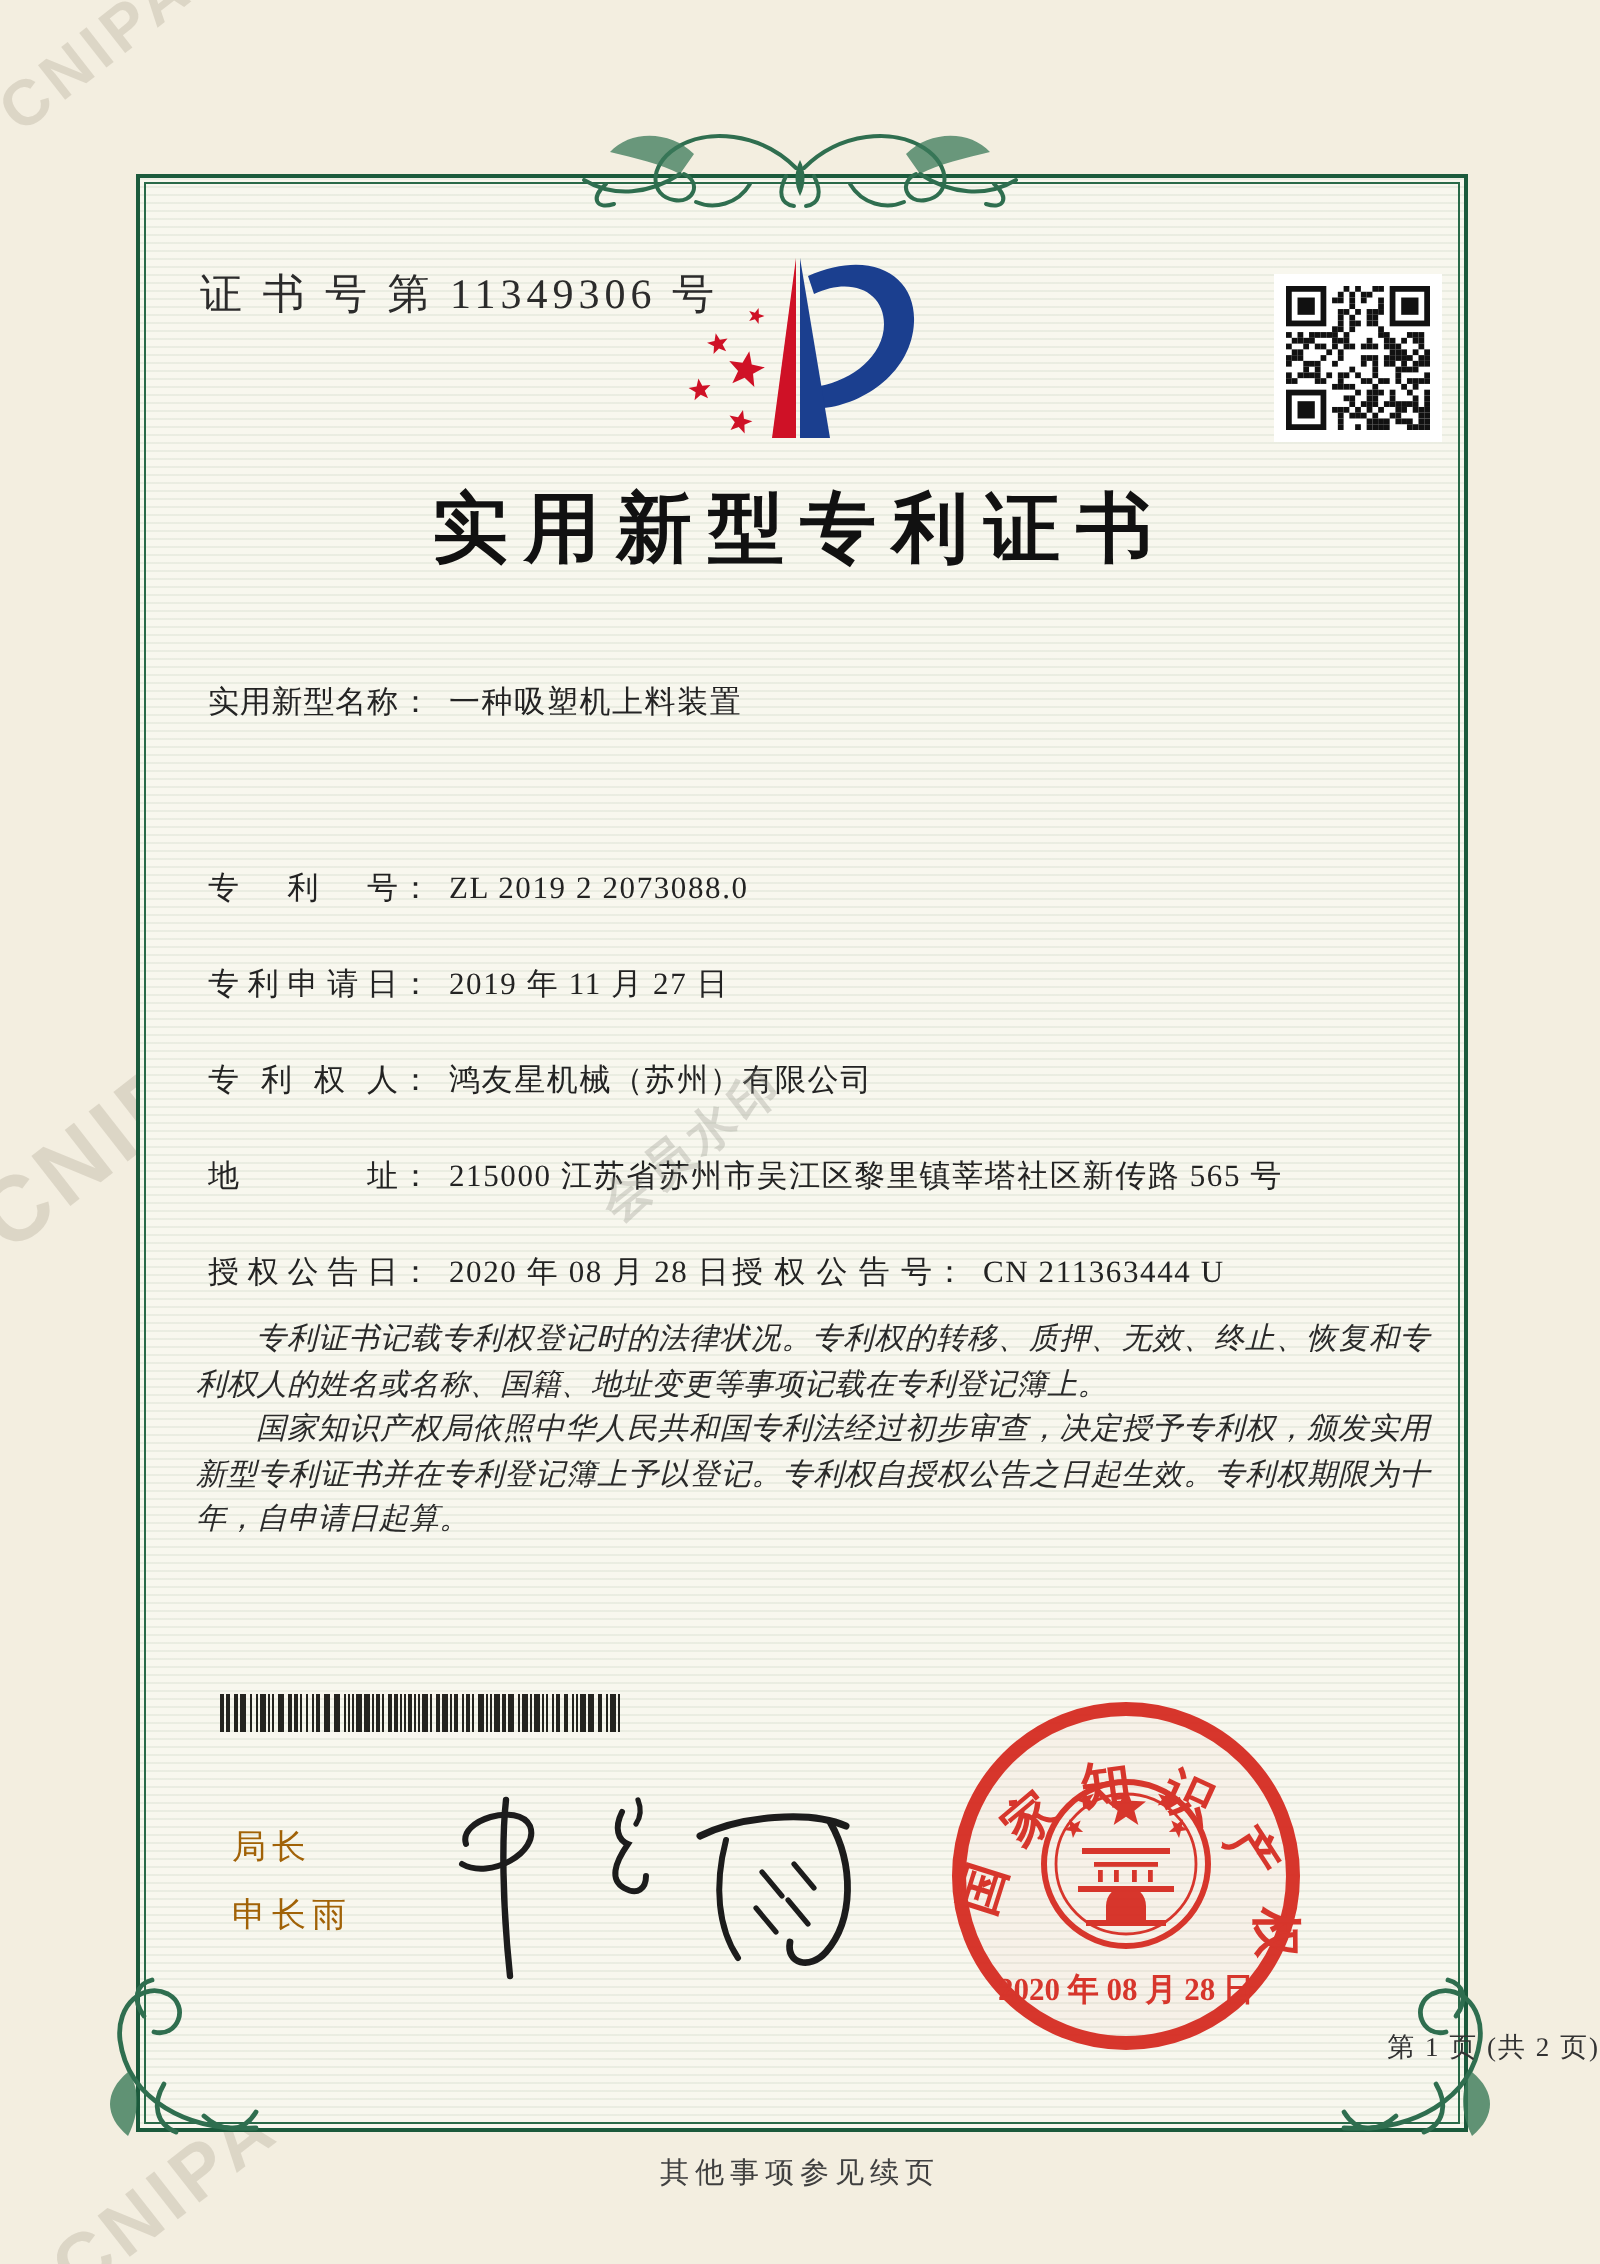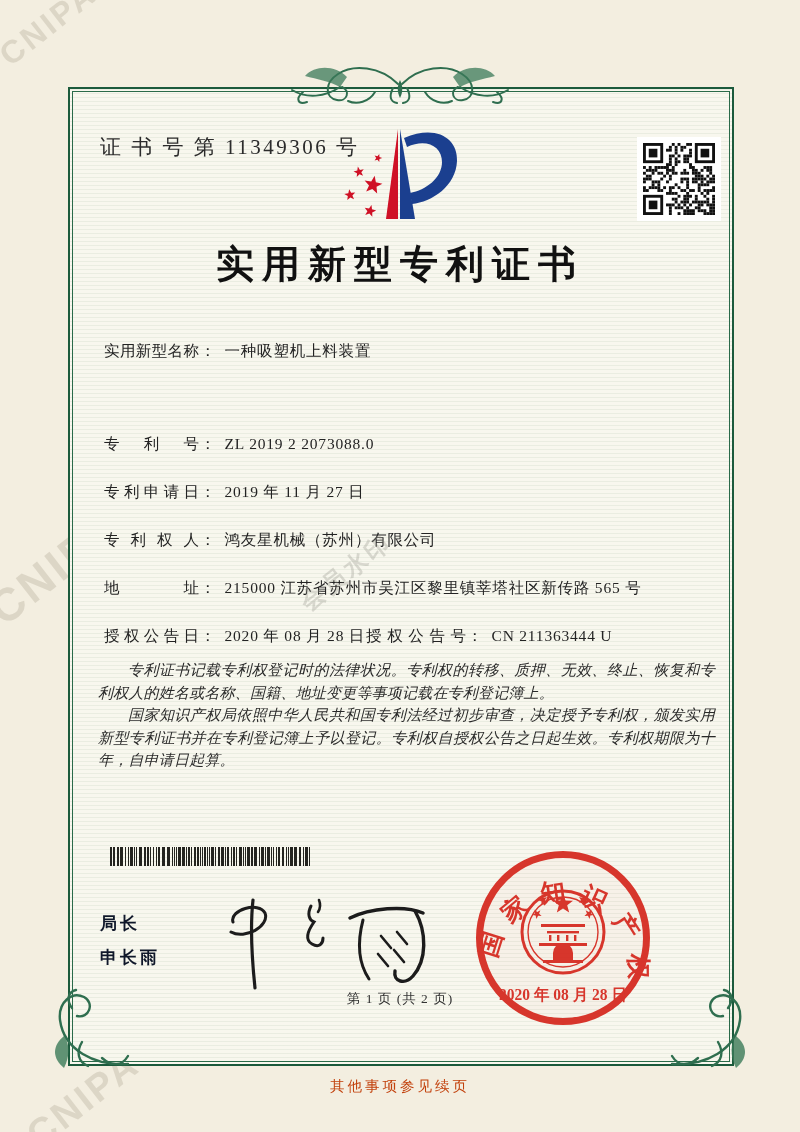"局长" .sig-block { color: #0f172a -> #a16207; font-weight: bold -> none; left: 100px -> 116px }
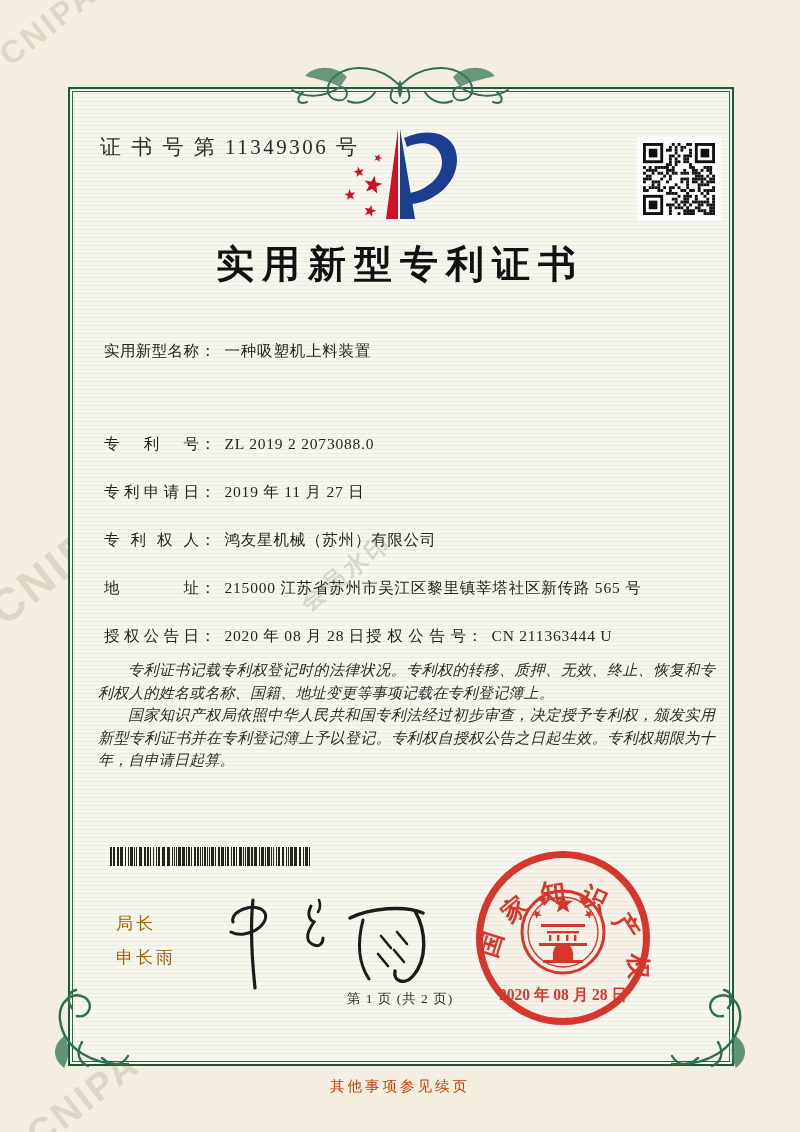"第 1 页 (共 2" .pageno { text-align: center -> right; top: 990px -> 1015px }
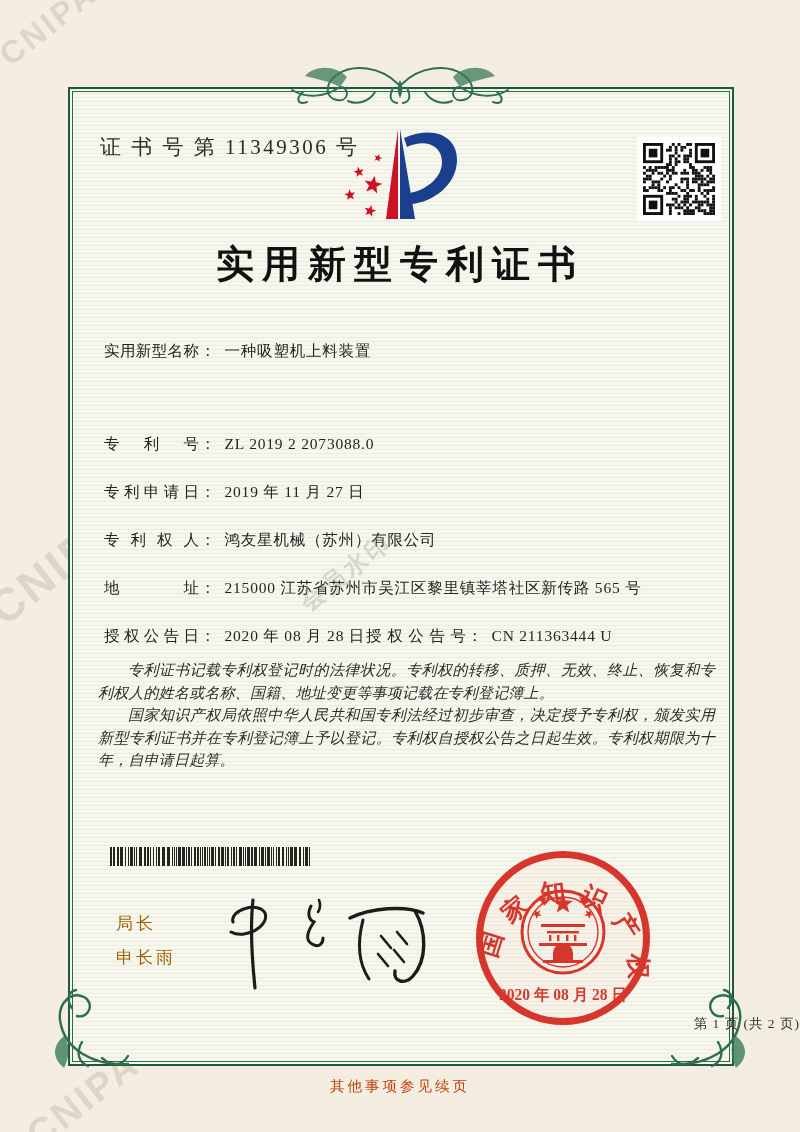"其他事项参见续页" .footnote { color: #c2410c -> #404040 }
